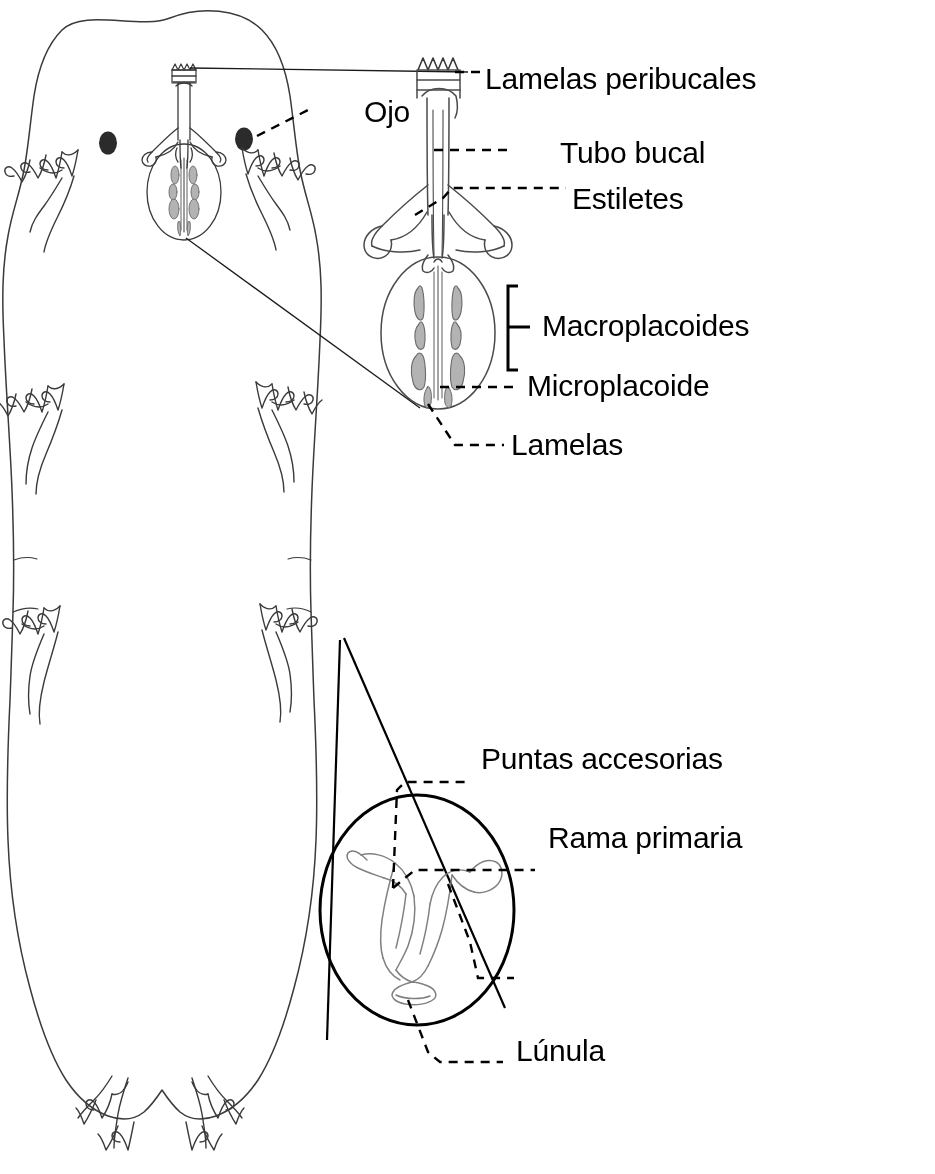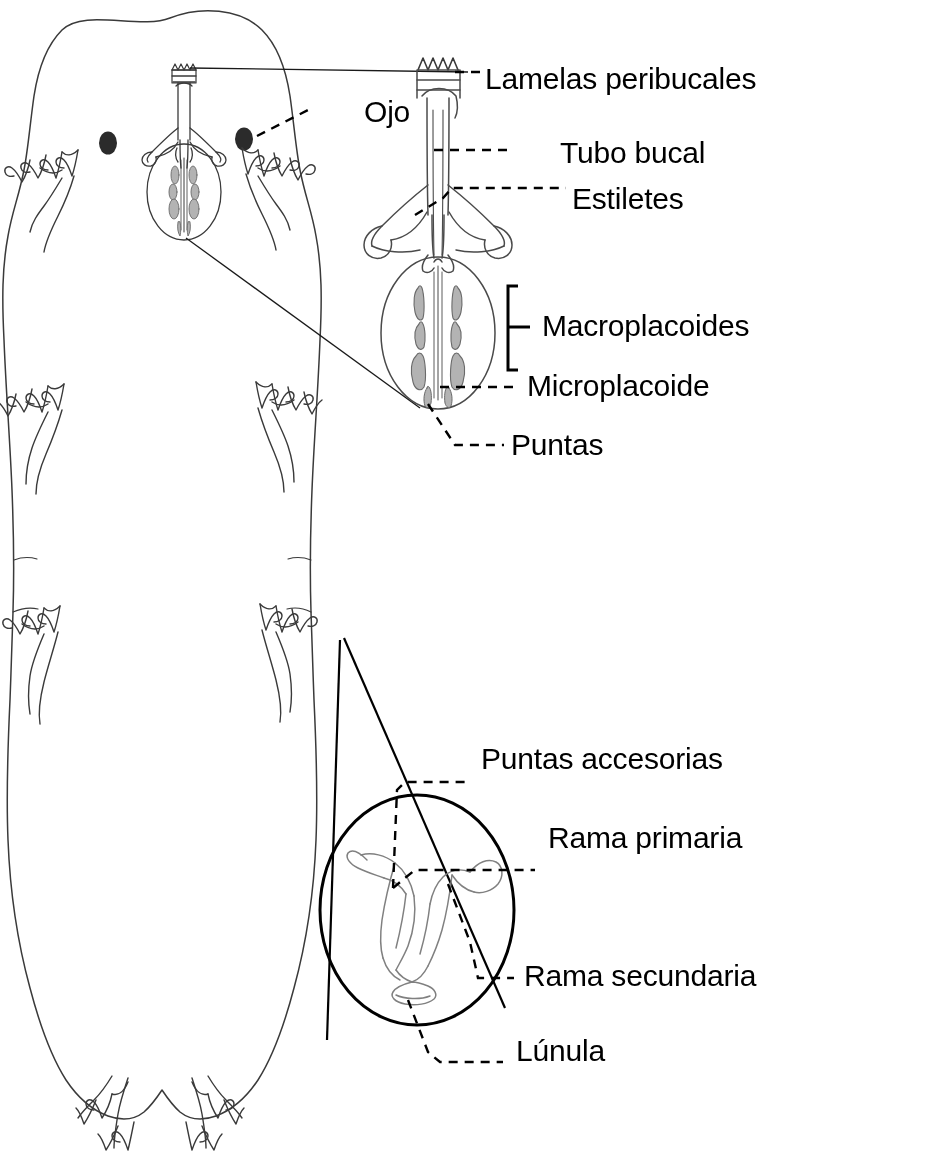"Puntas" div.label { text: Puntas -> Lamelas }
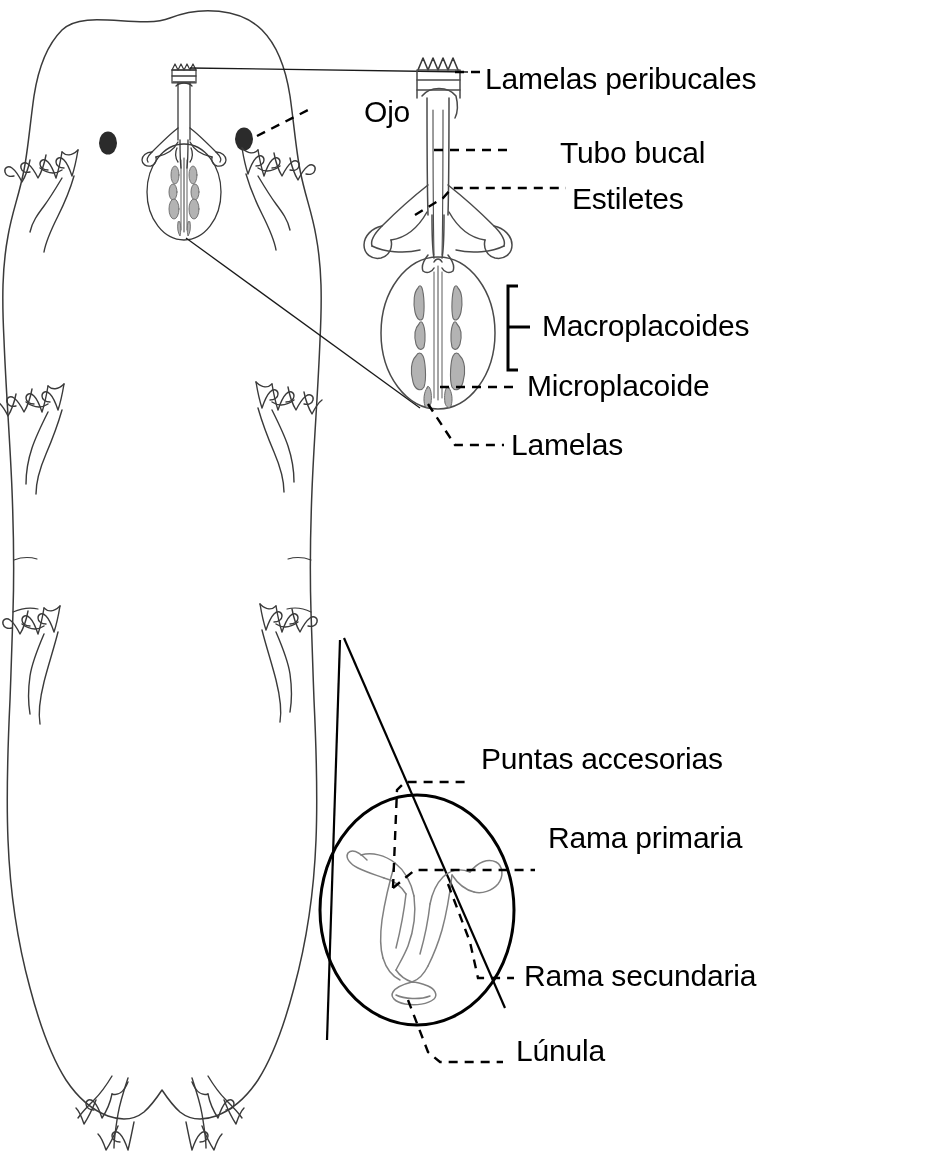"Rama secundaria" div.label { html: <div>Rama secundaria</div> -> none }
